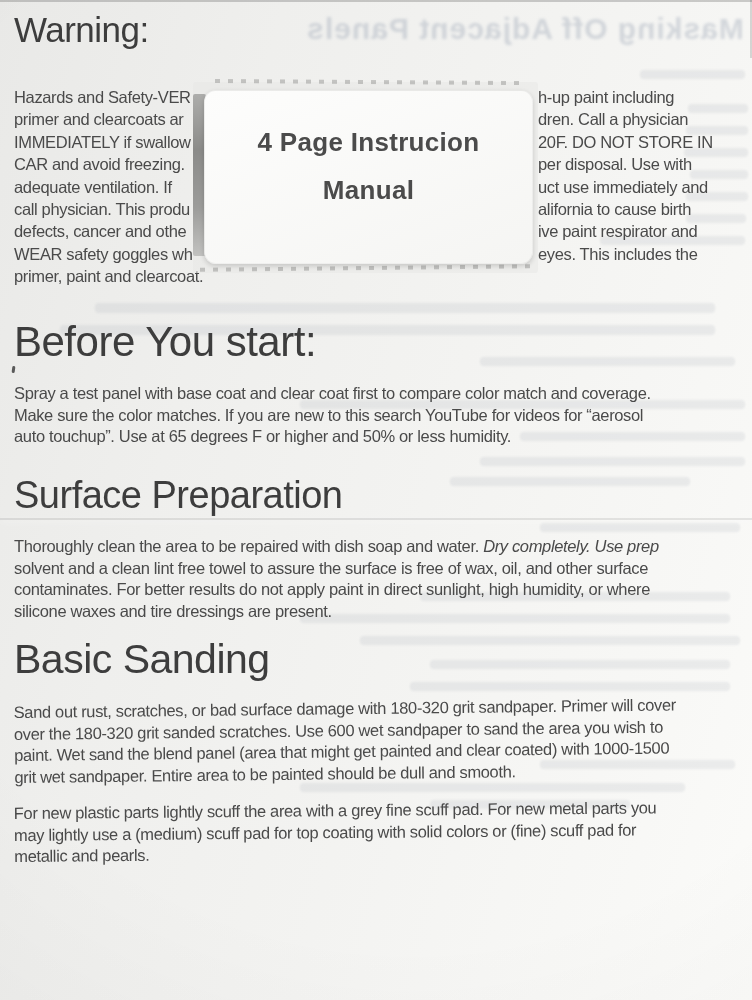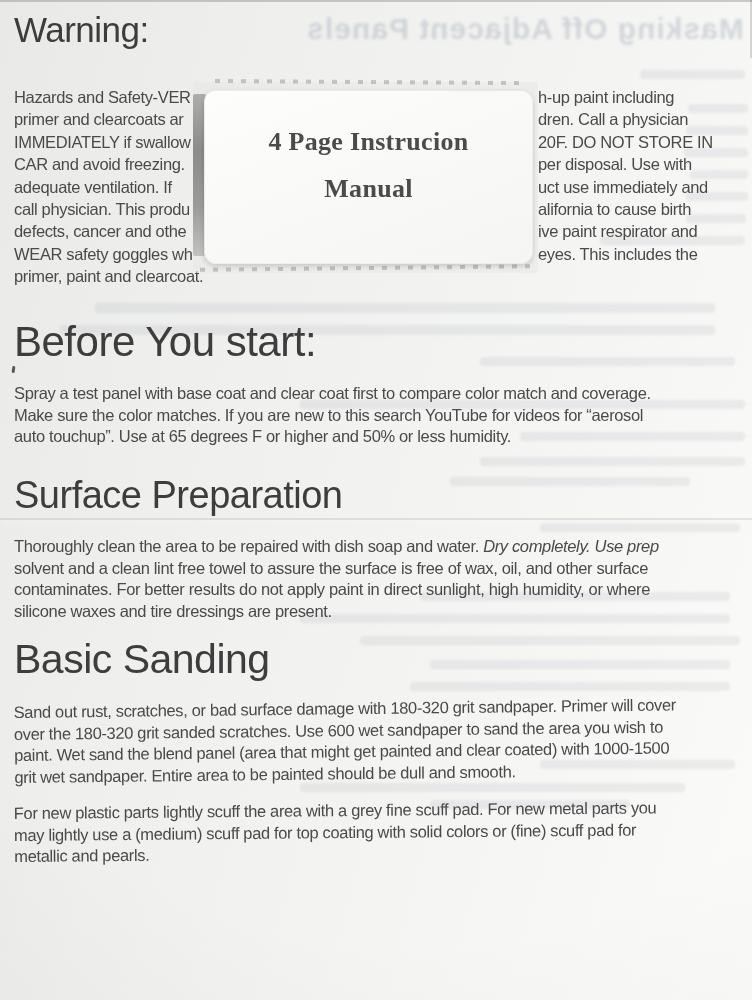"4 Page Instrucion" .sticker { font-family: Liberation Serif, serif -> none }
